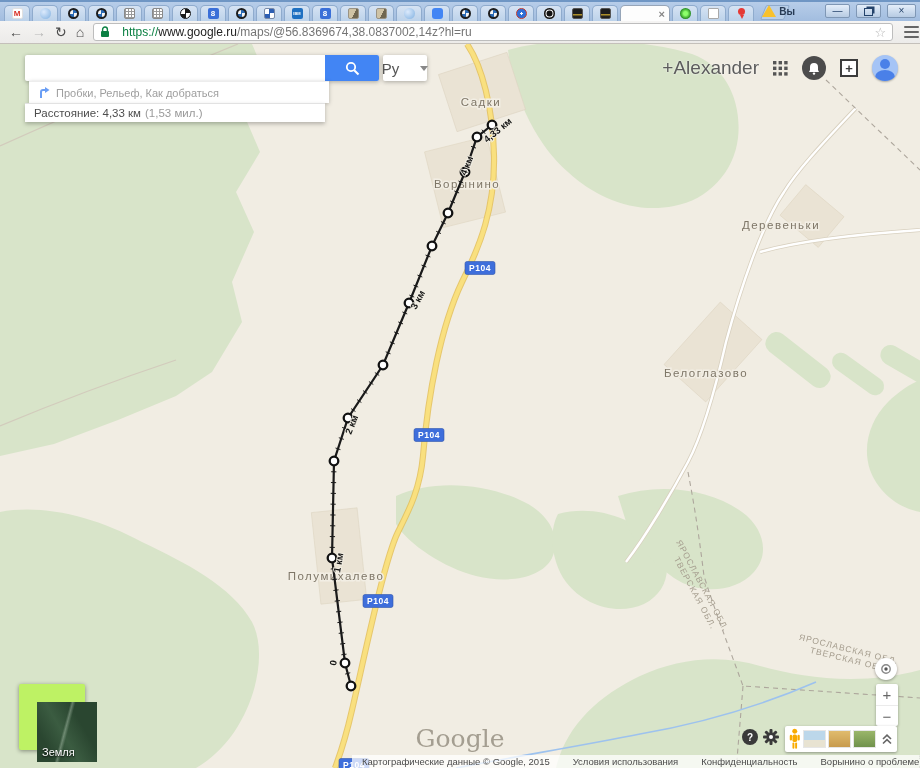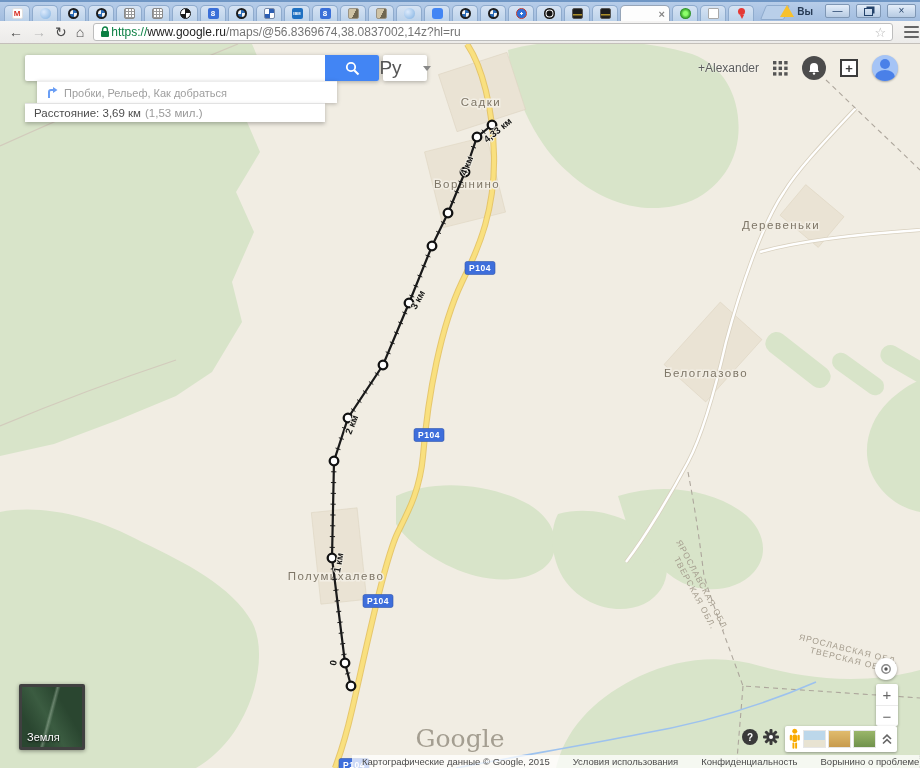"Вы" .warn-badge { margin-right: 6px -> 24px }
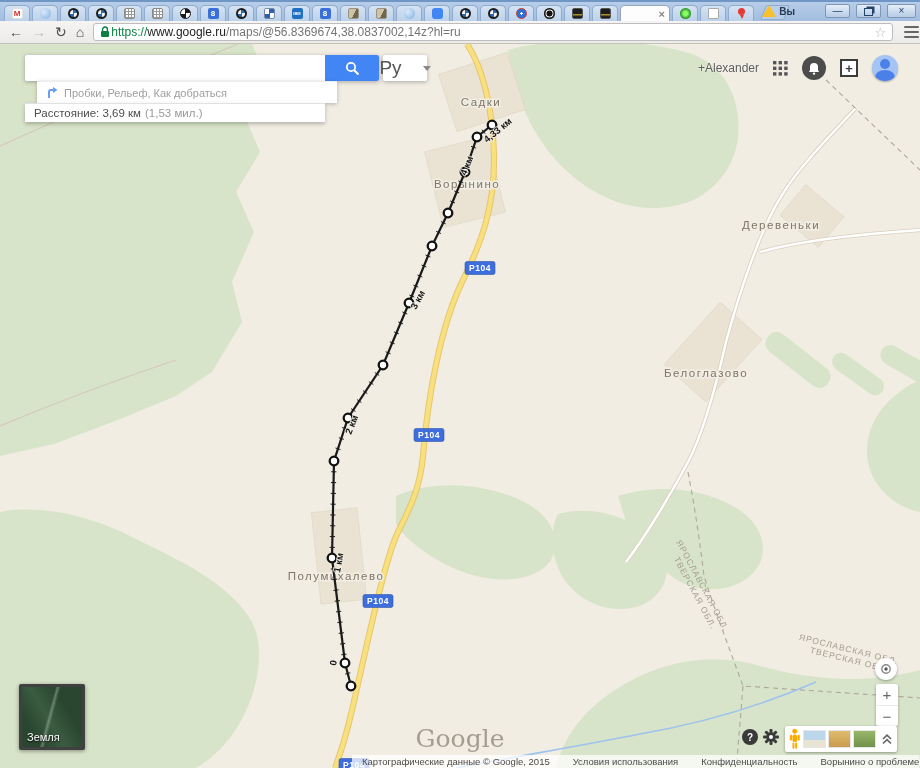"https://www.google.ru/maps/@56.8369674,3" .url { margin-left: 1px -> 12px }
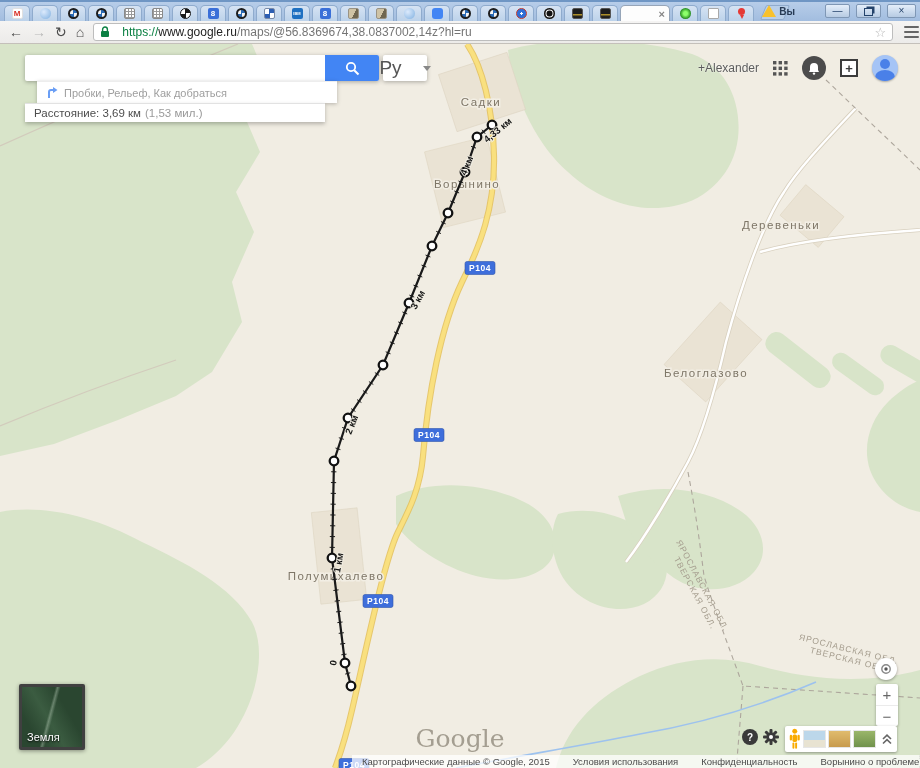"Ру" .lang-box { font-size: 19px -> 15px }
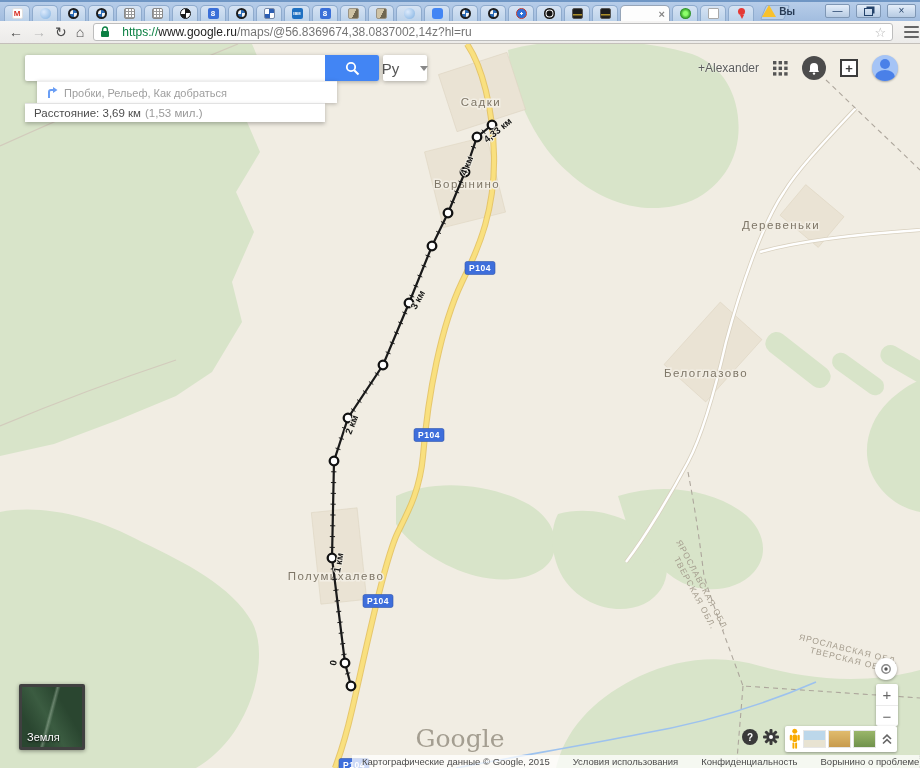"+Alexander" .account-name { font-size: 12px -> 19px }
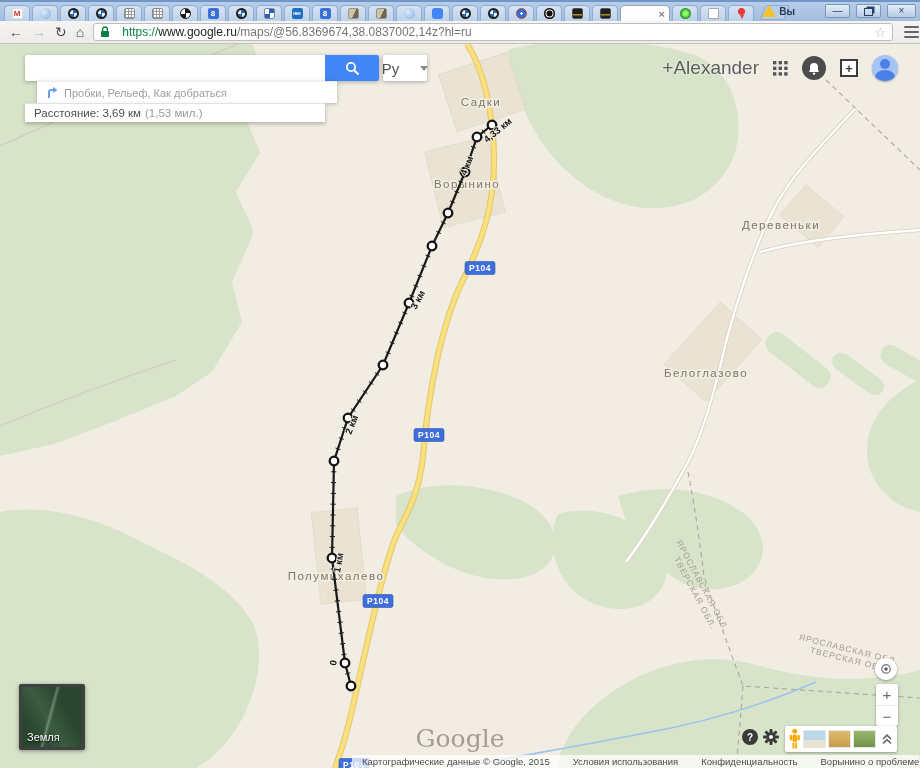"Пробки, Рельеф, Как добраться" .suggest-row { left: 12px -> 4px }
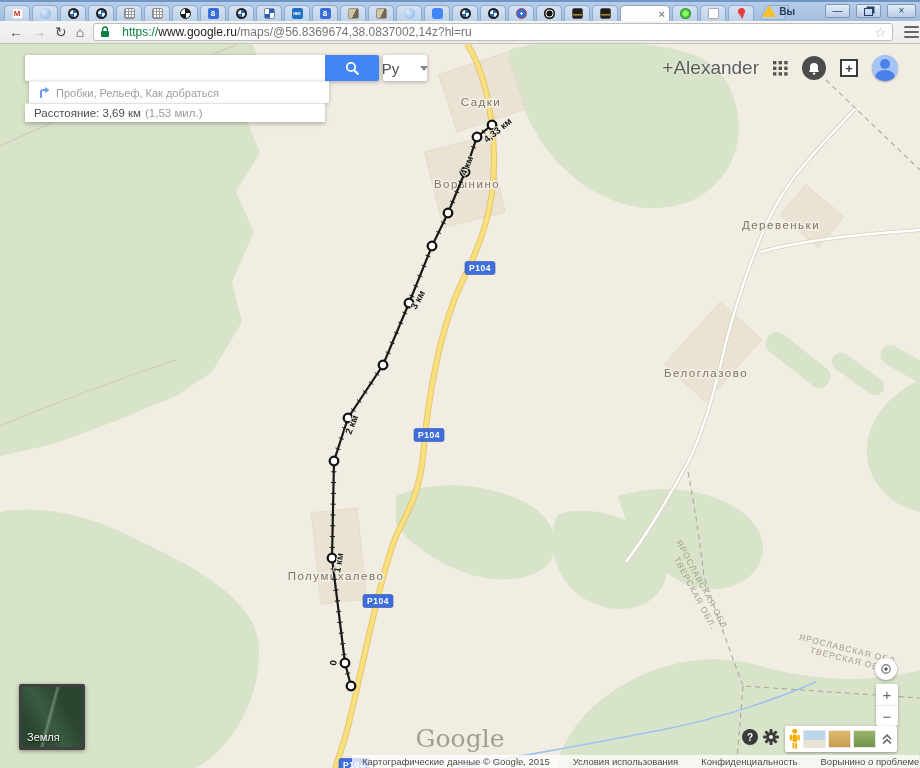"Расстояние: 3,69 км" span.main { text: 3,69 -> 4,33 }
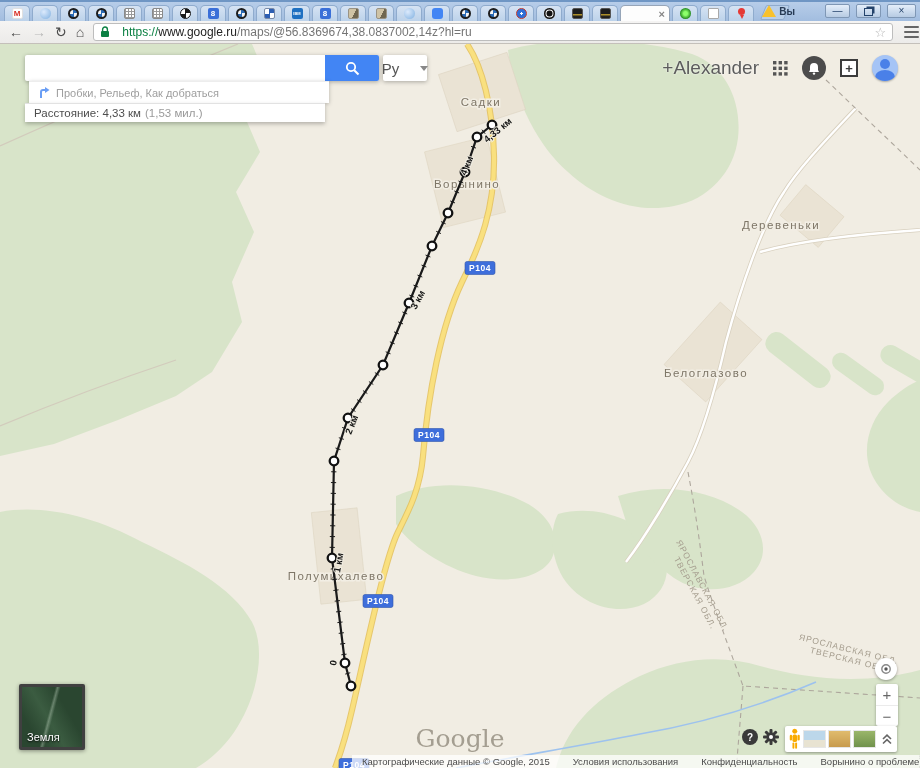"Земля" .earth { background: #404040 -> #bef264; padding: 3px -> 18px }
